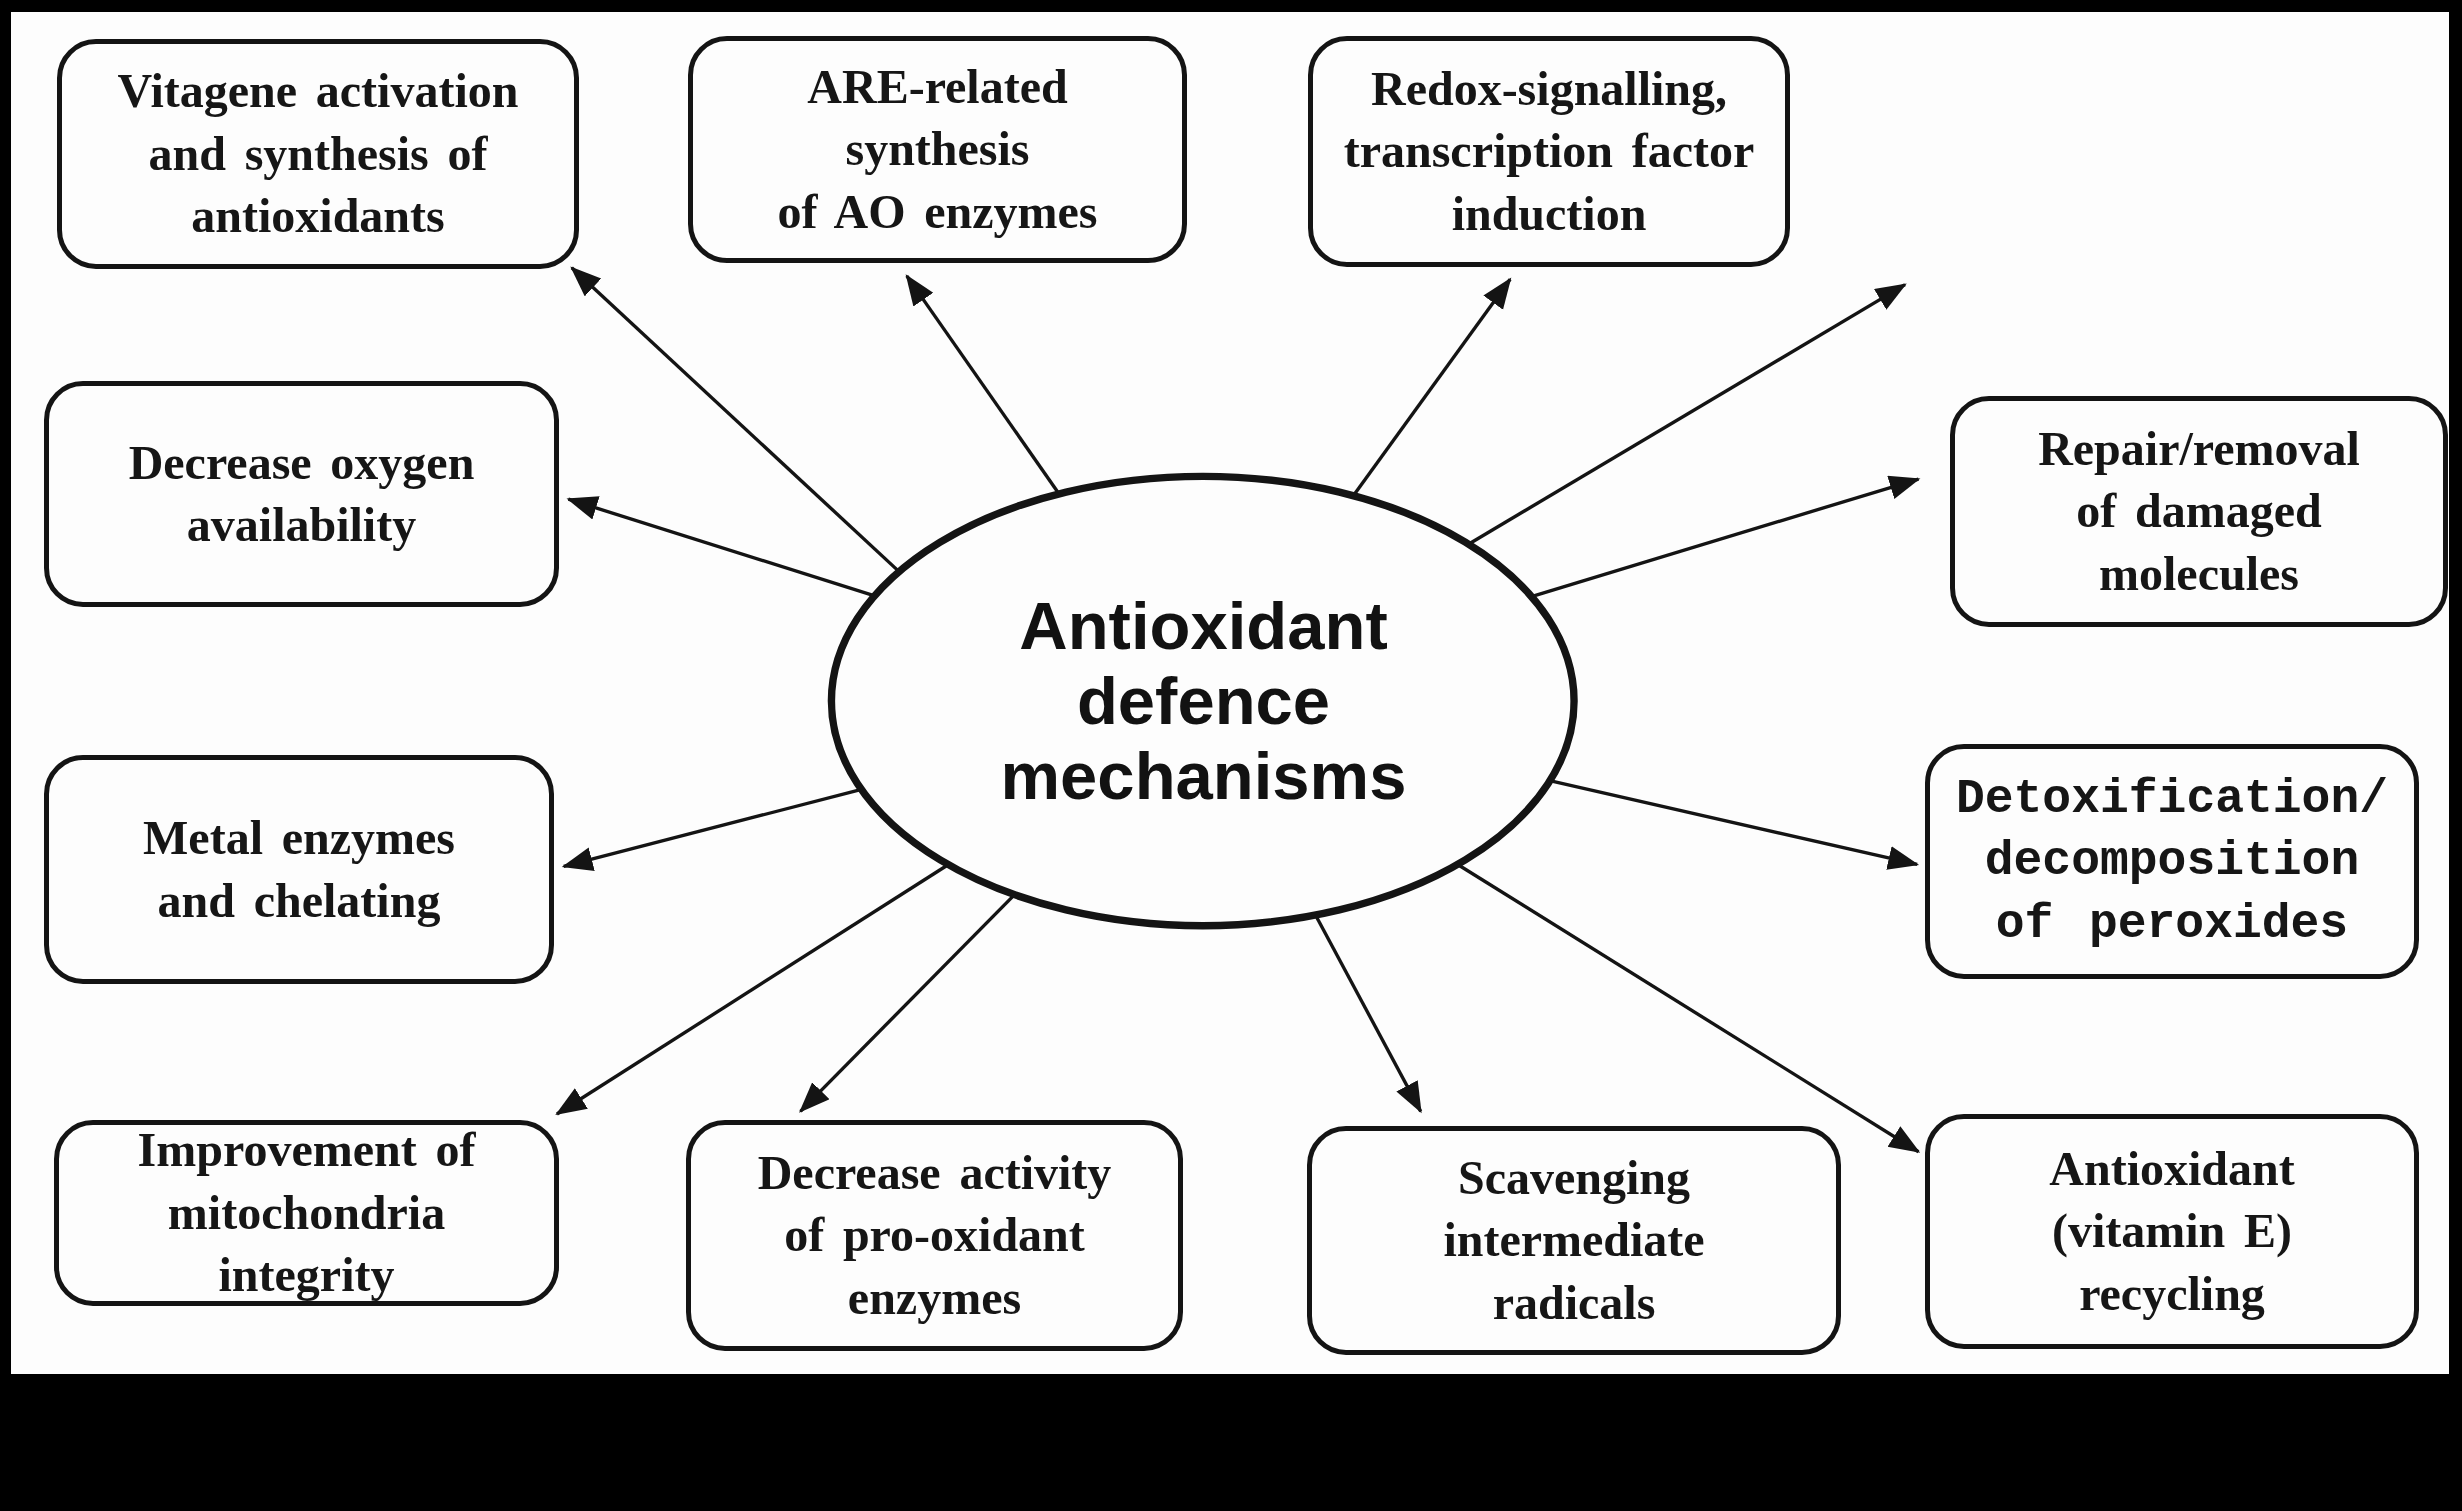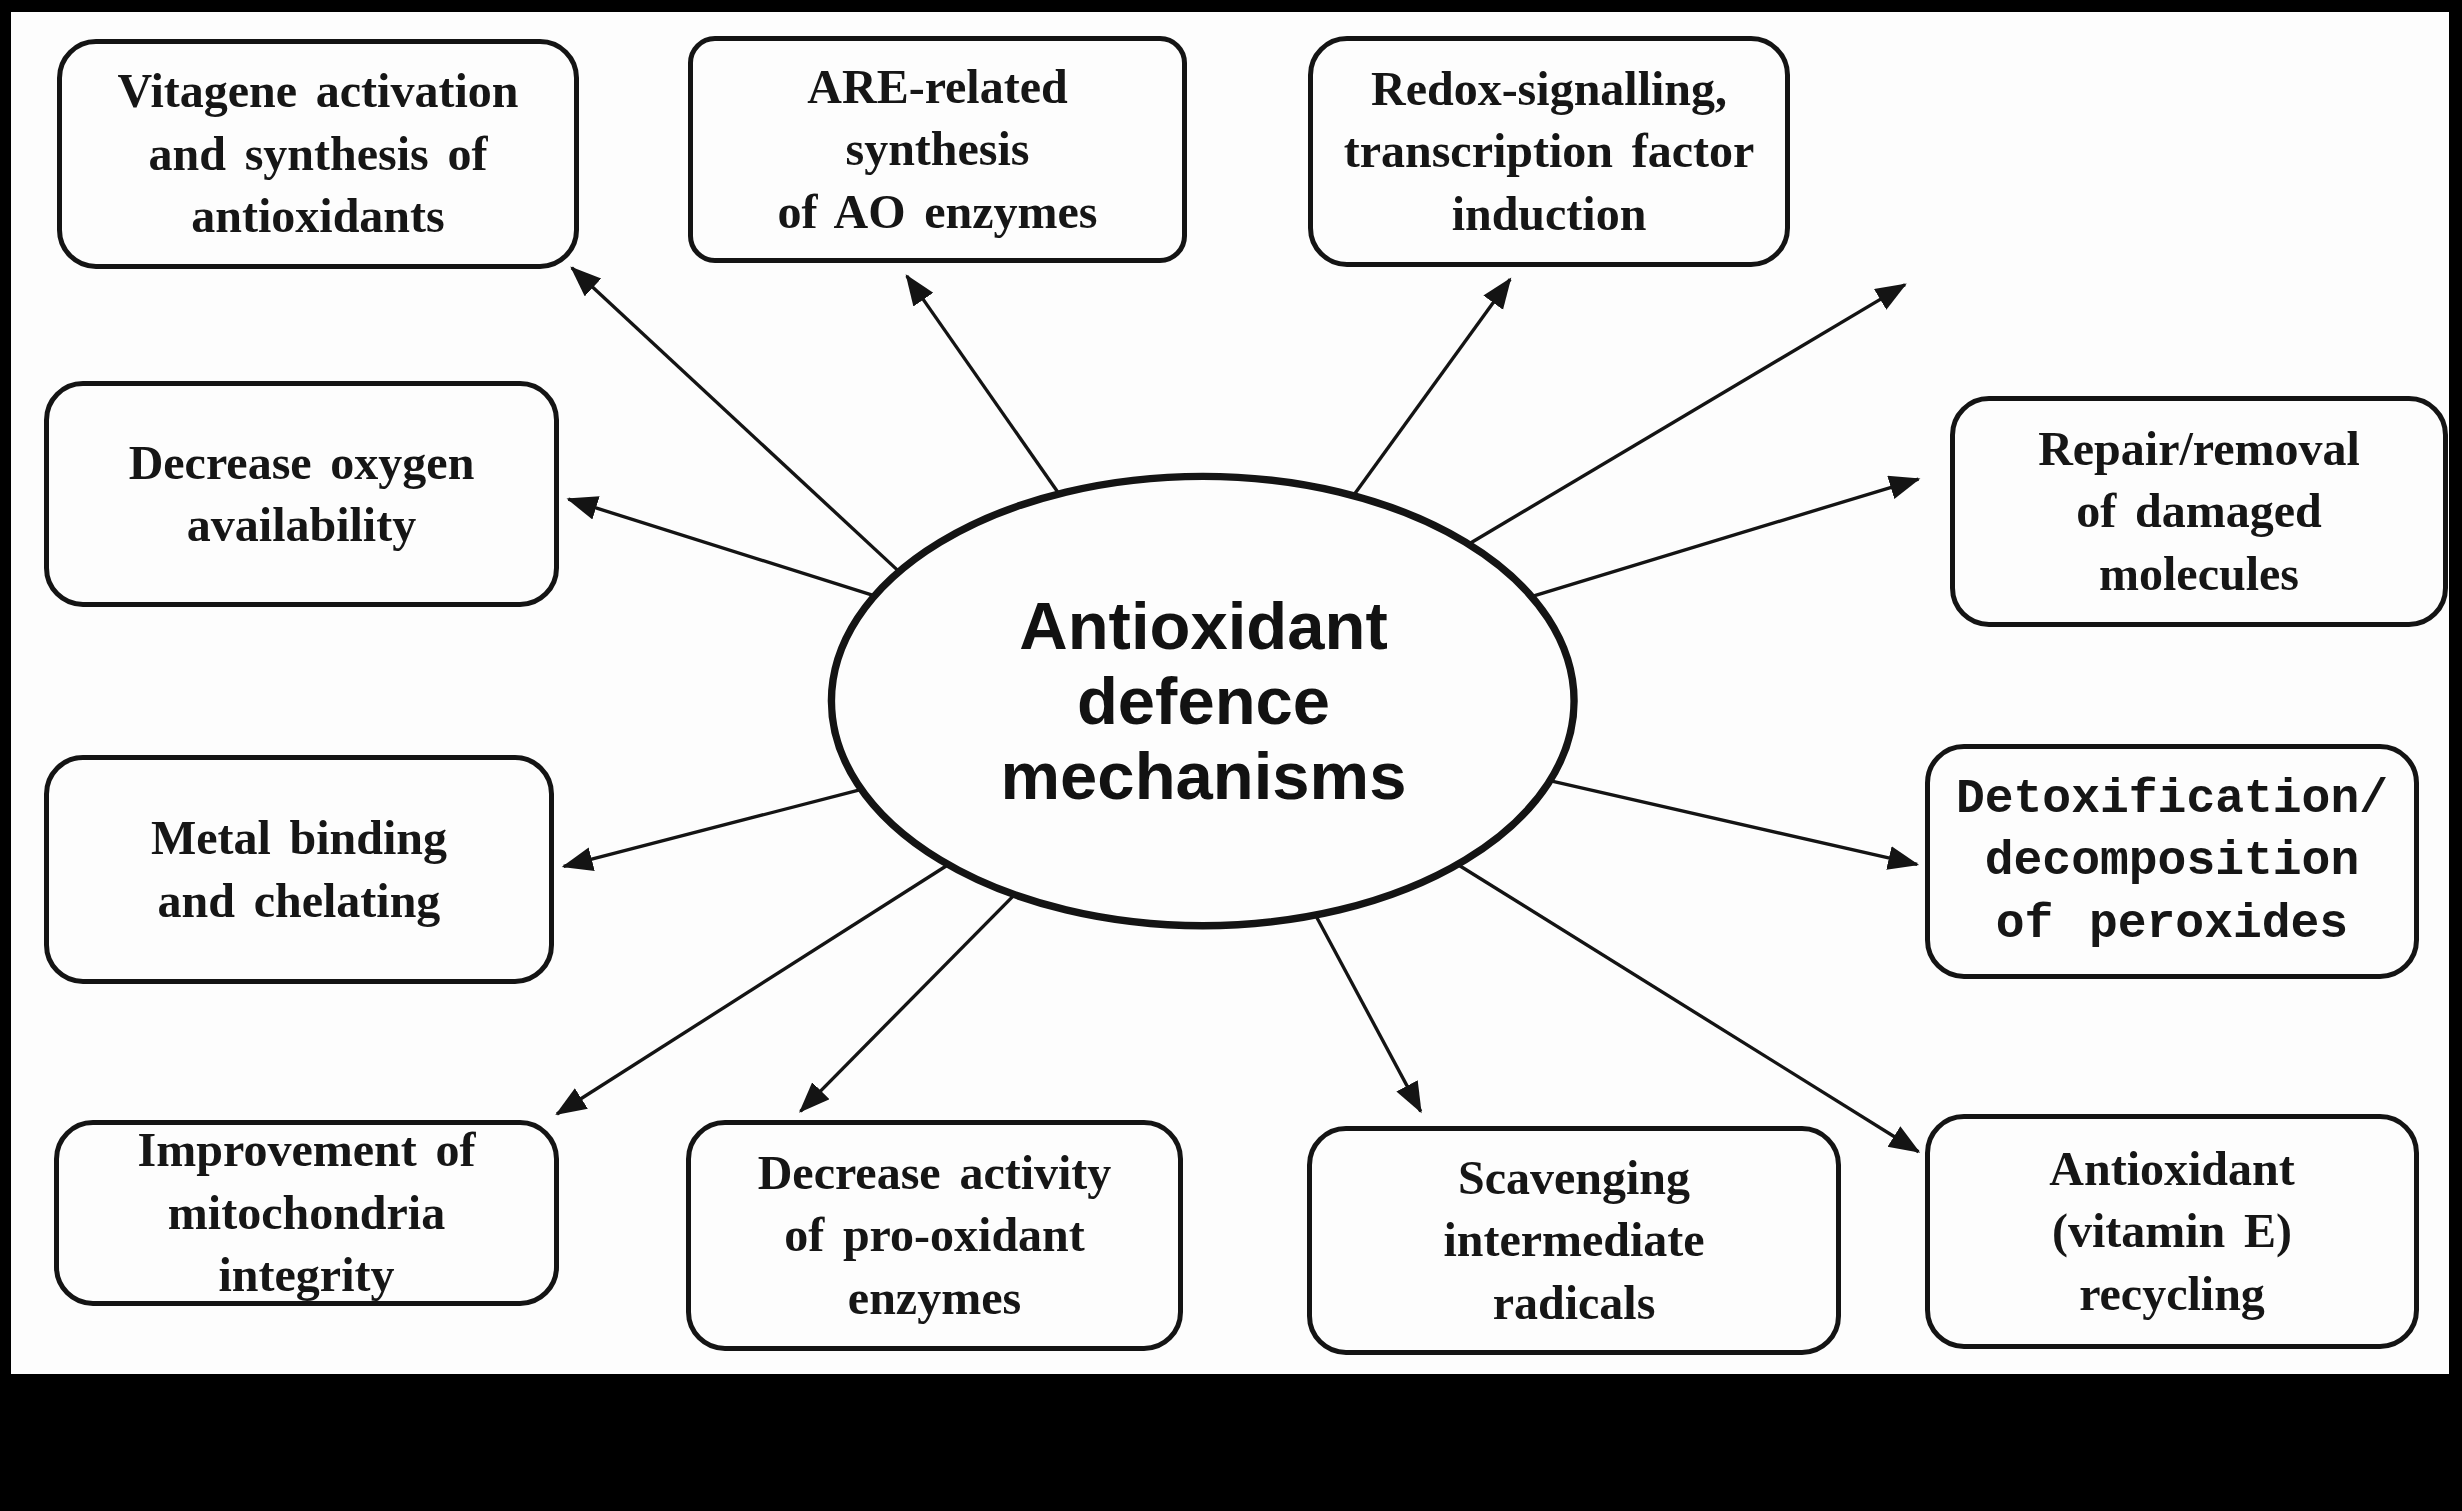"ARE-related synthesis" .n1 { border-radius: 27px -> none }
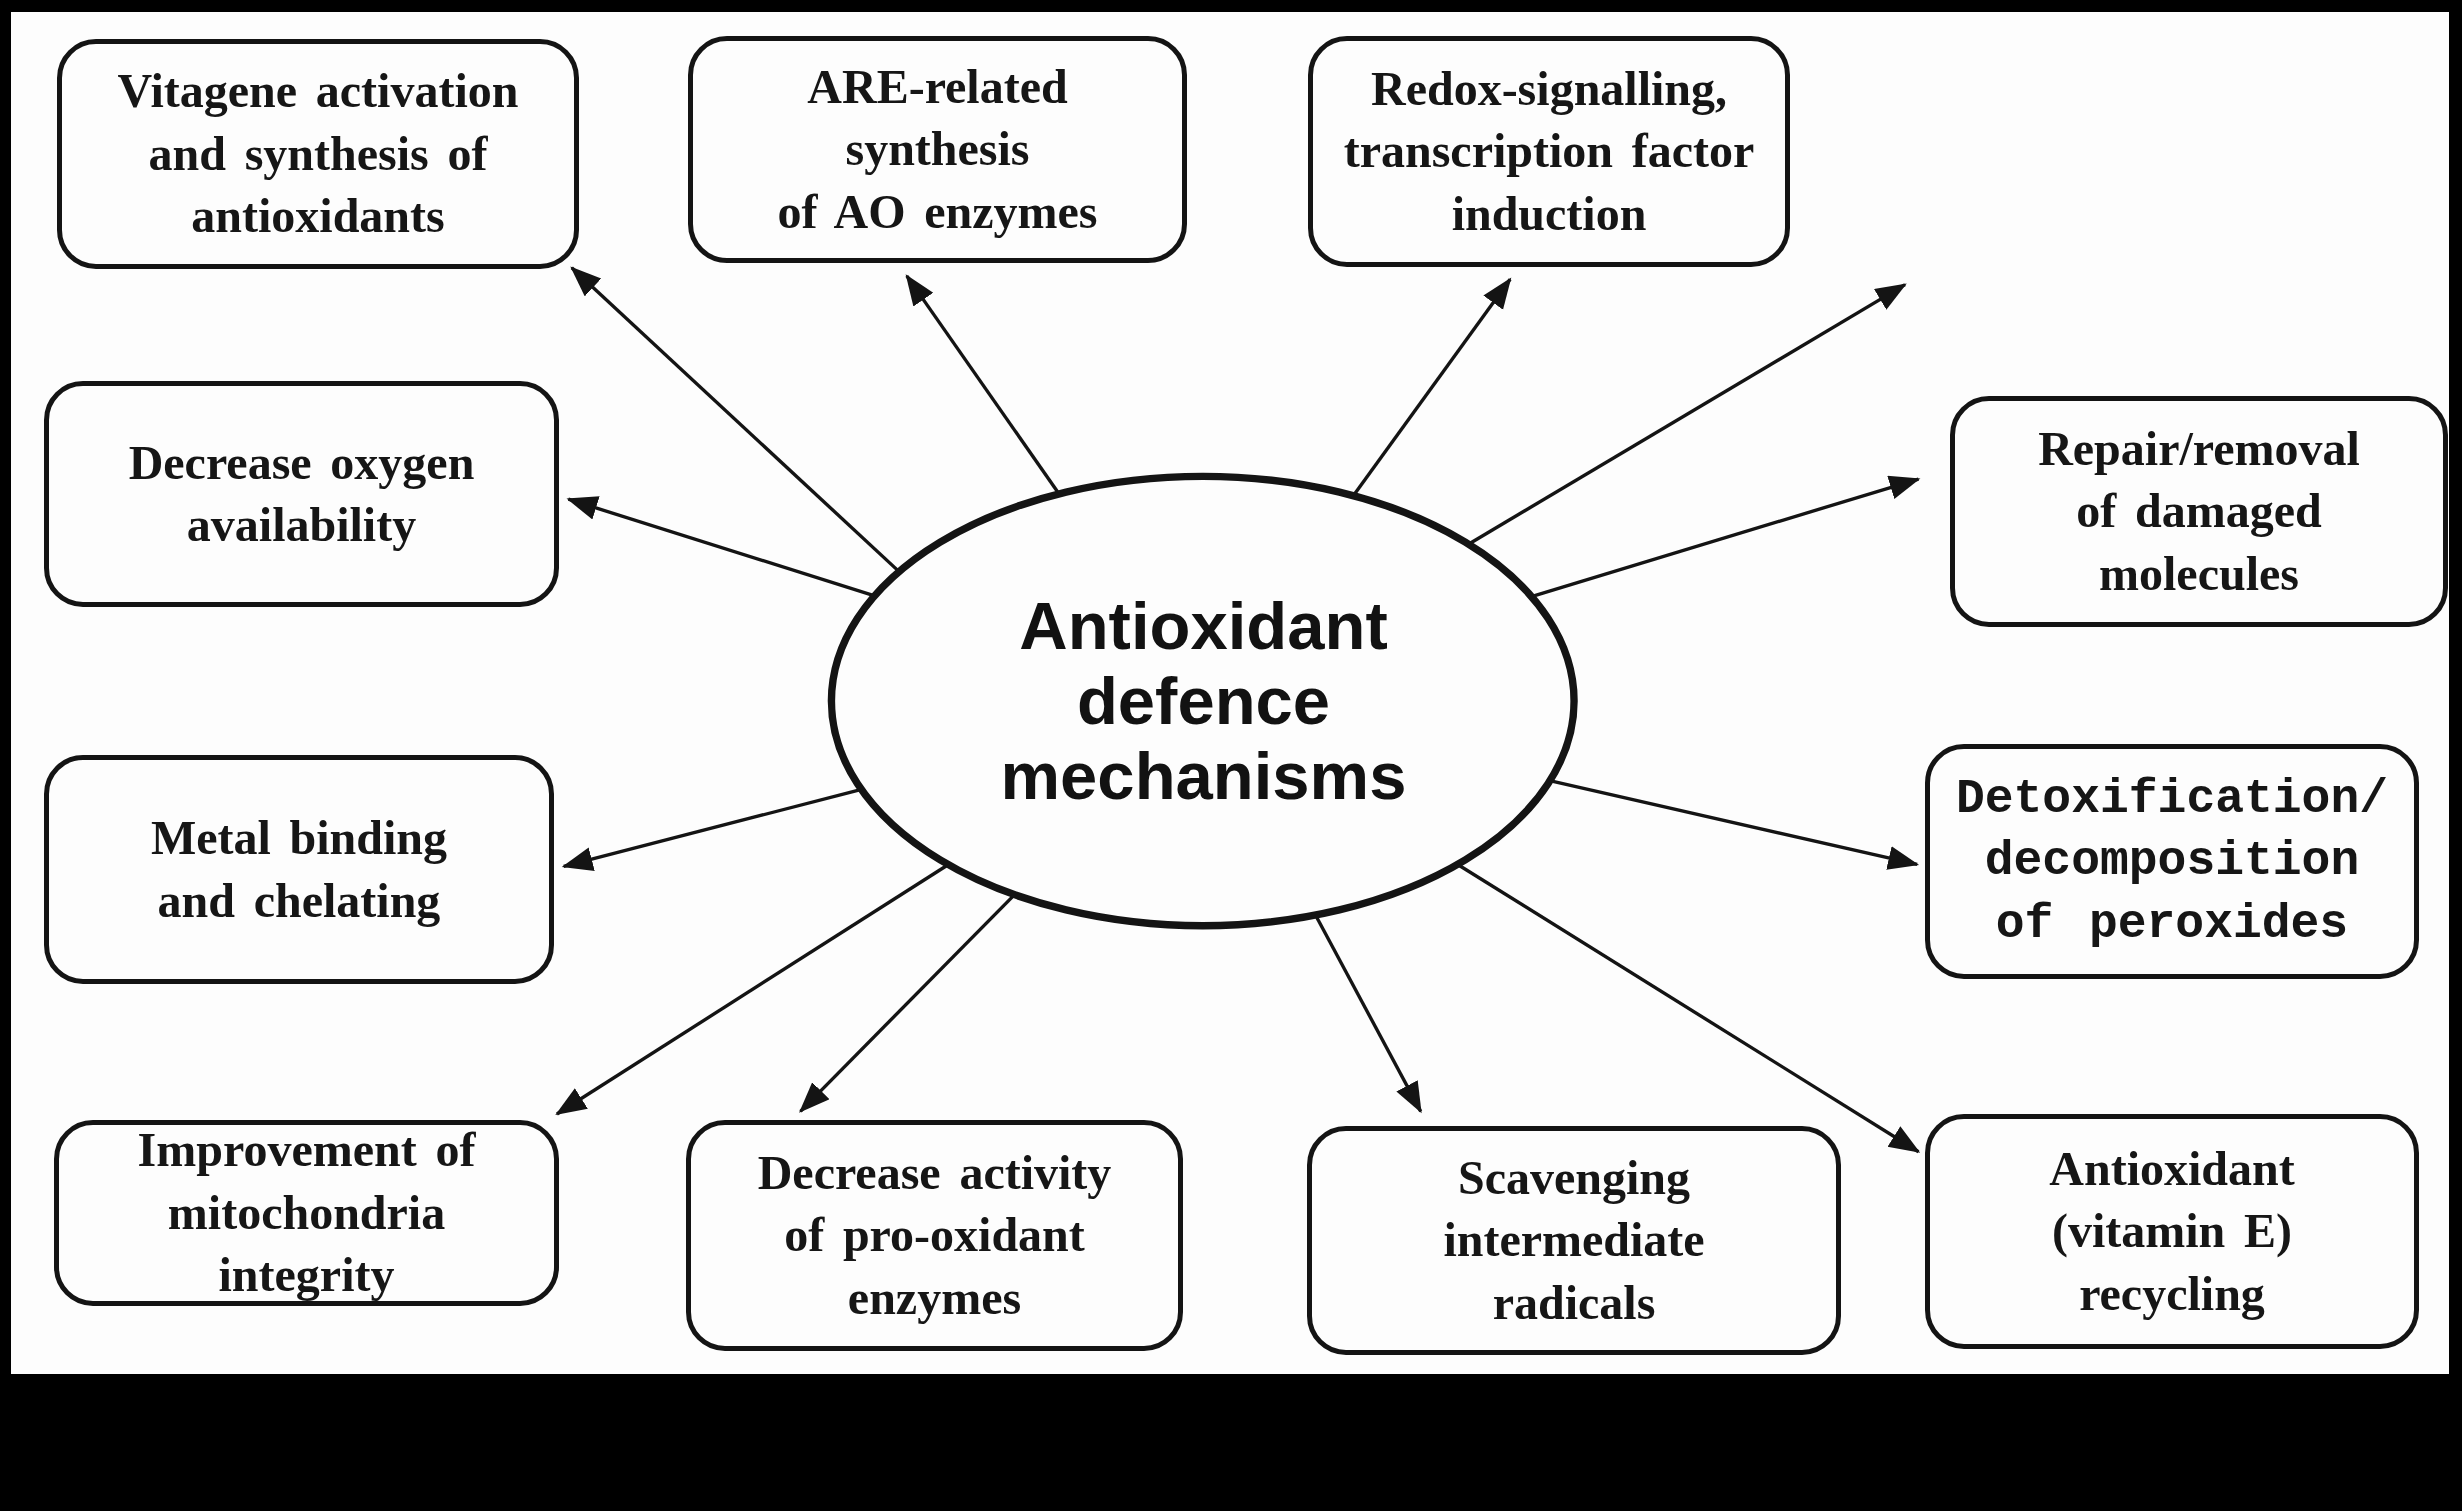"Metal binding" div.node { text: binding -> enzymes }
